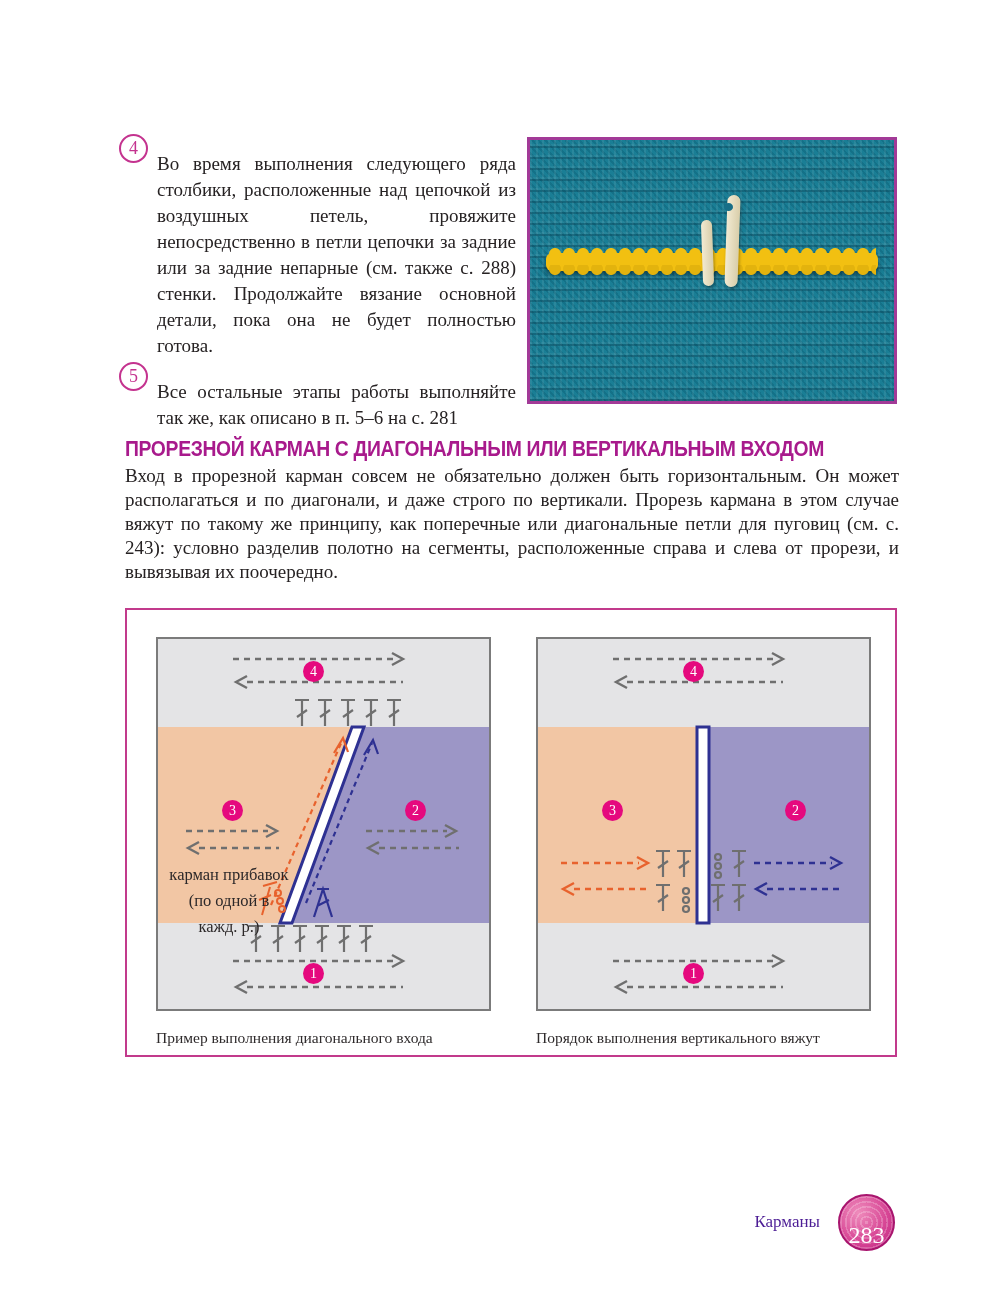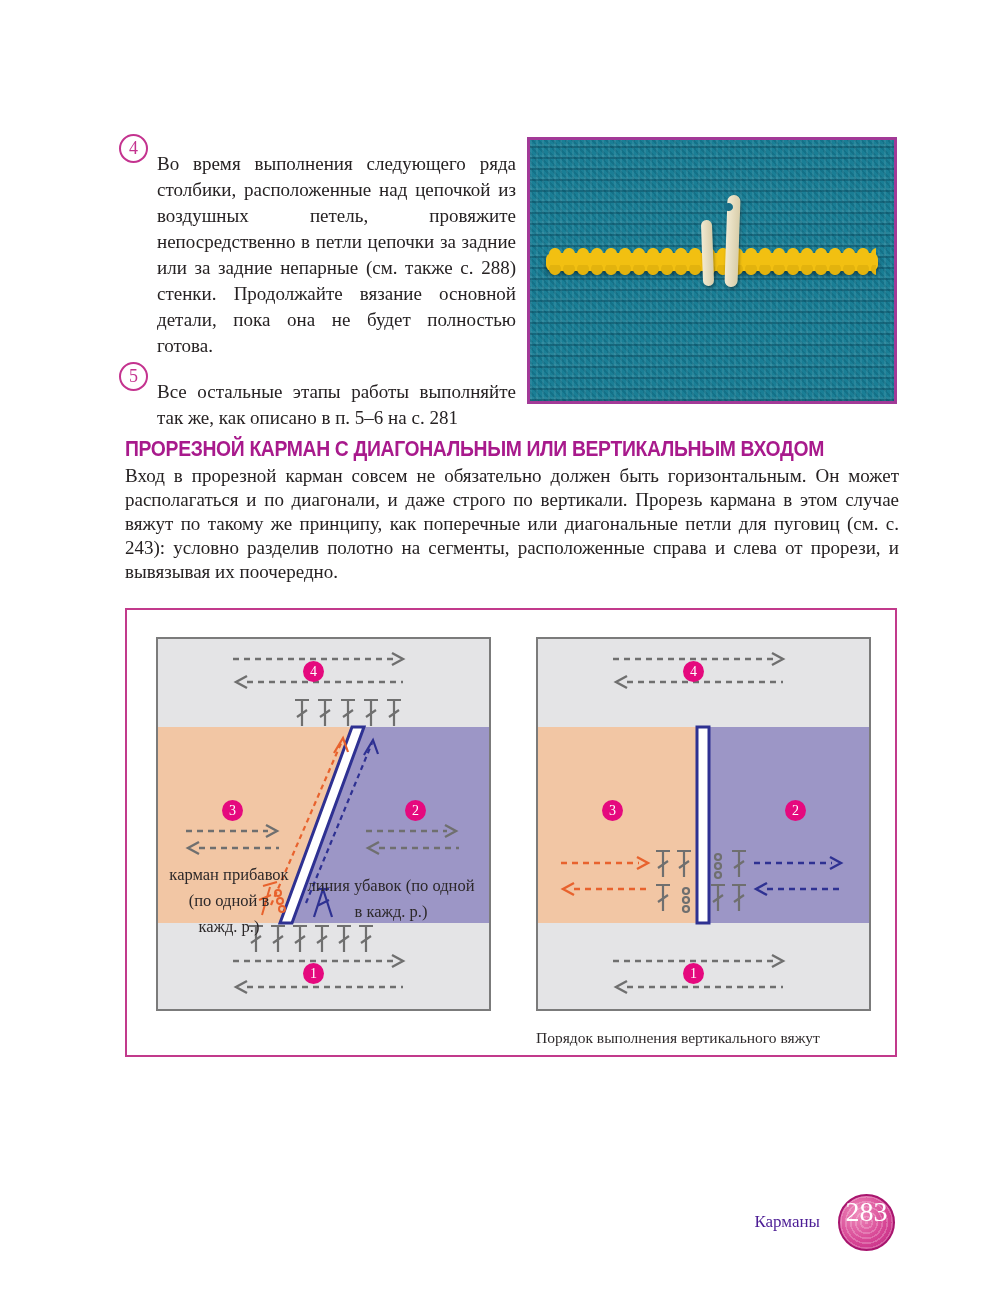"линия убавок (по одной в" div.dlabel { html: <div>линия убавок (по одной в кажд. р.)</div> -> none }
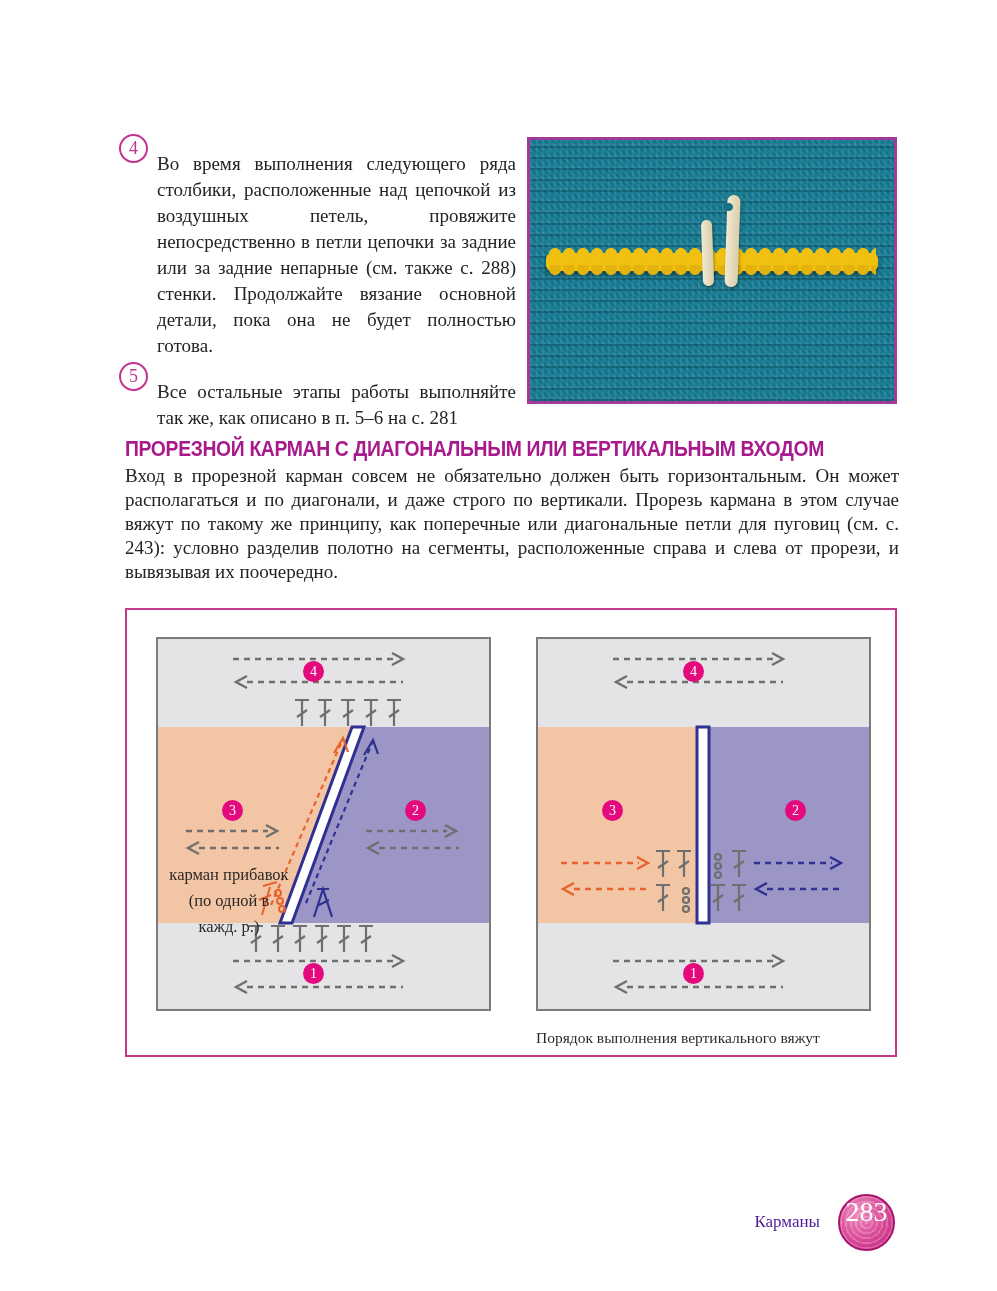"Пример выполнения диагонального входа" p.cap { html: none -> <p>Пример выполнения диагонального входа</p> }
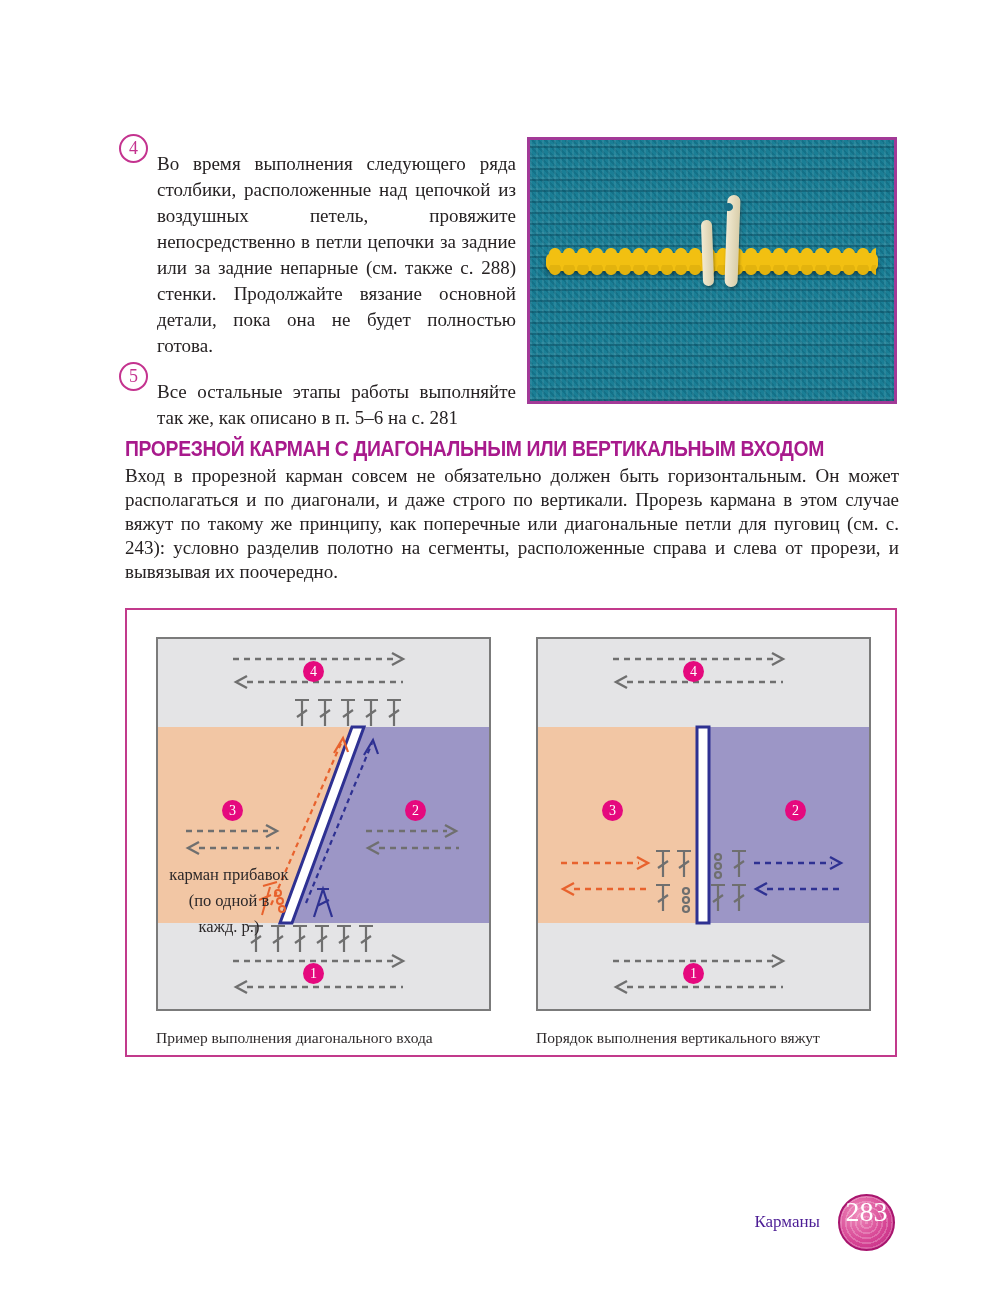"283" .pagebadge { align-items: flex-start -> flex-end; font-size: 28px -> 24px }
